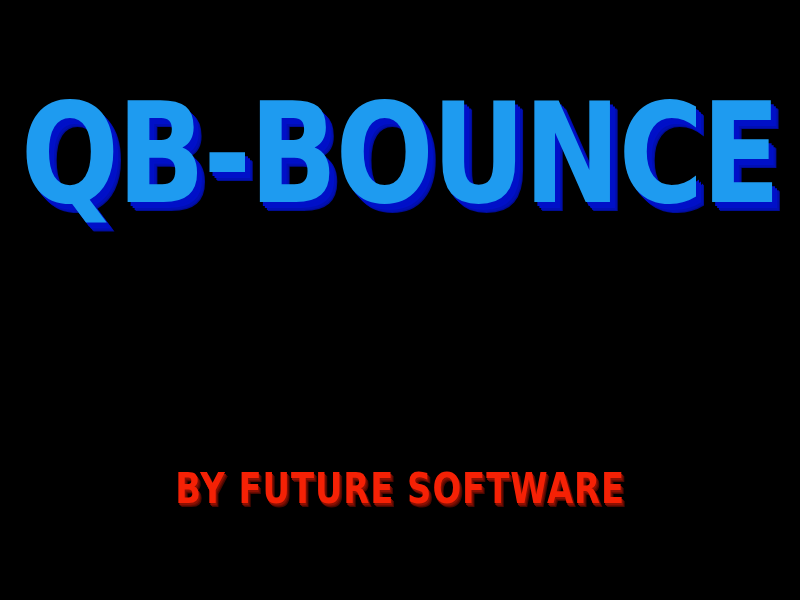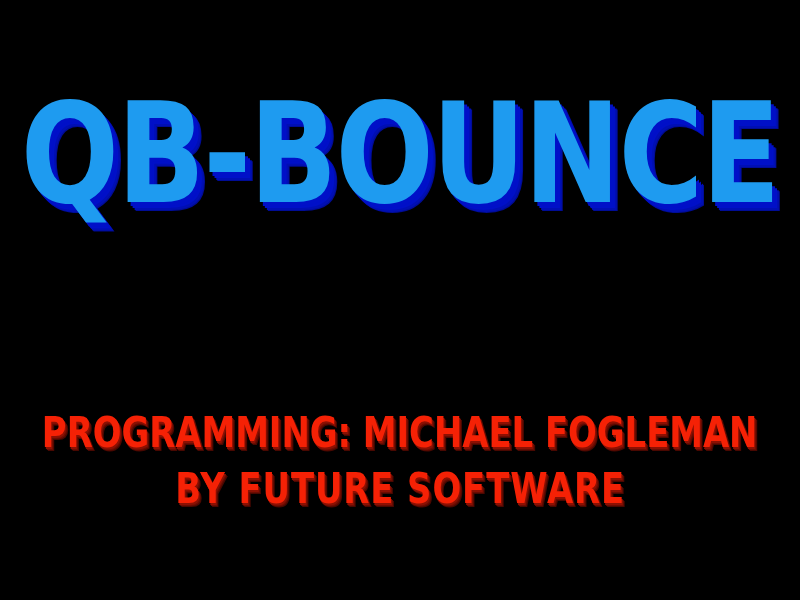"PROGRAMMING: MICHAEL FOGLEMAN" div.line { html: <div> <span>PROGRAMMING: MICHAEL FOGLEMAN</span> </div> -> none }
